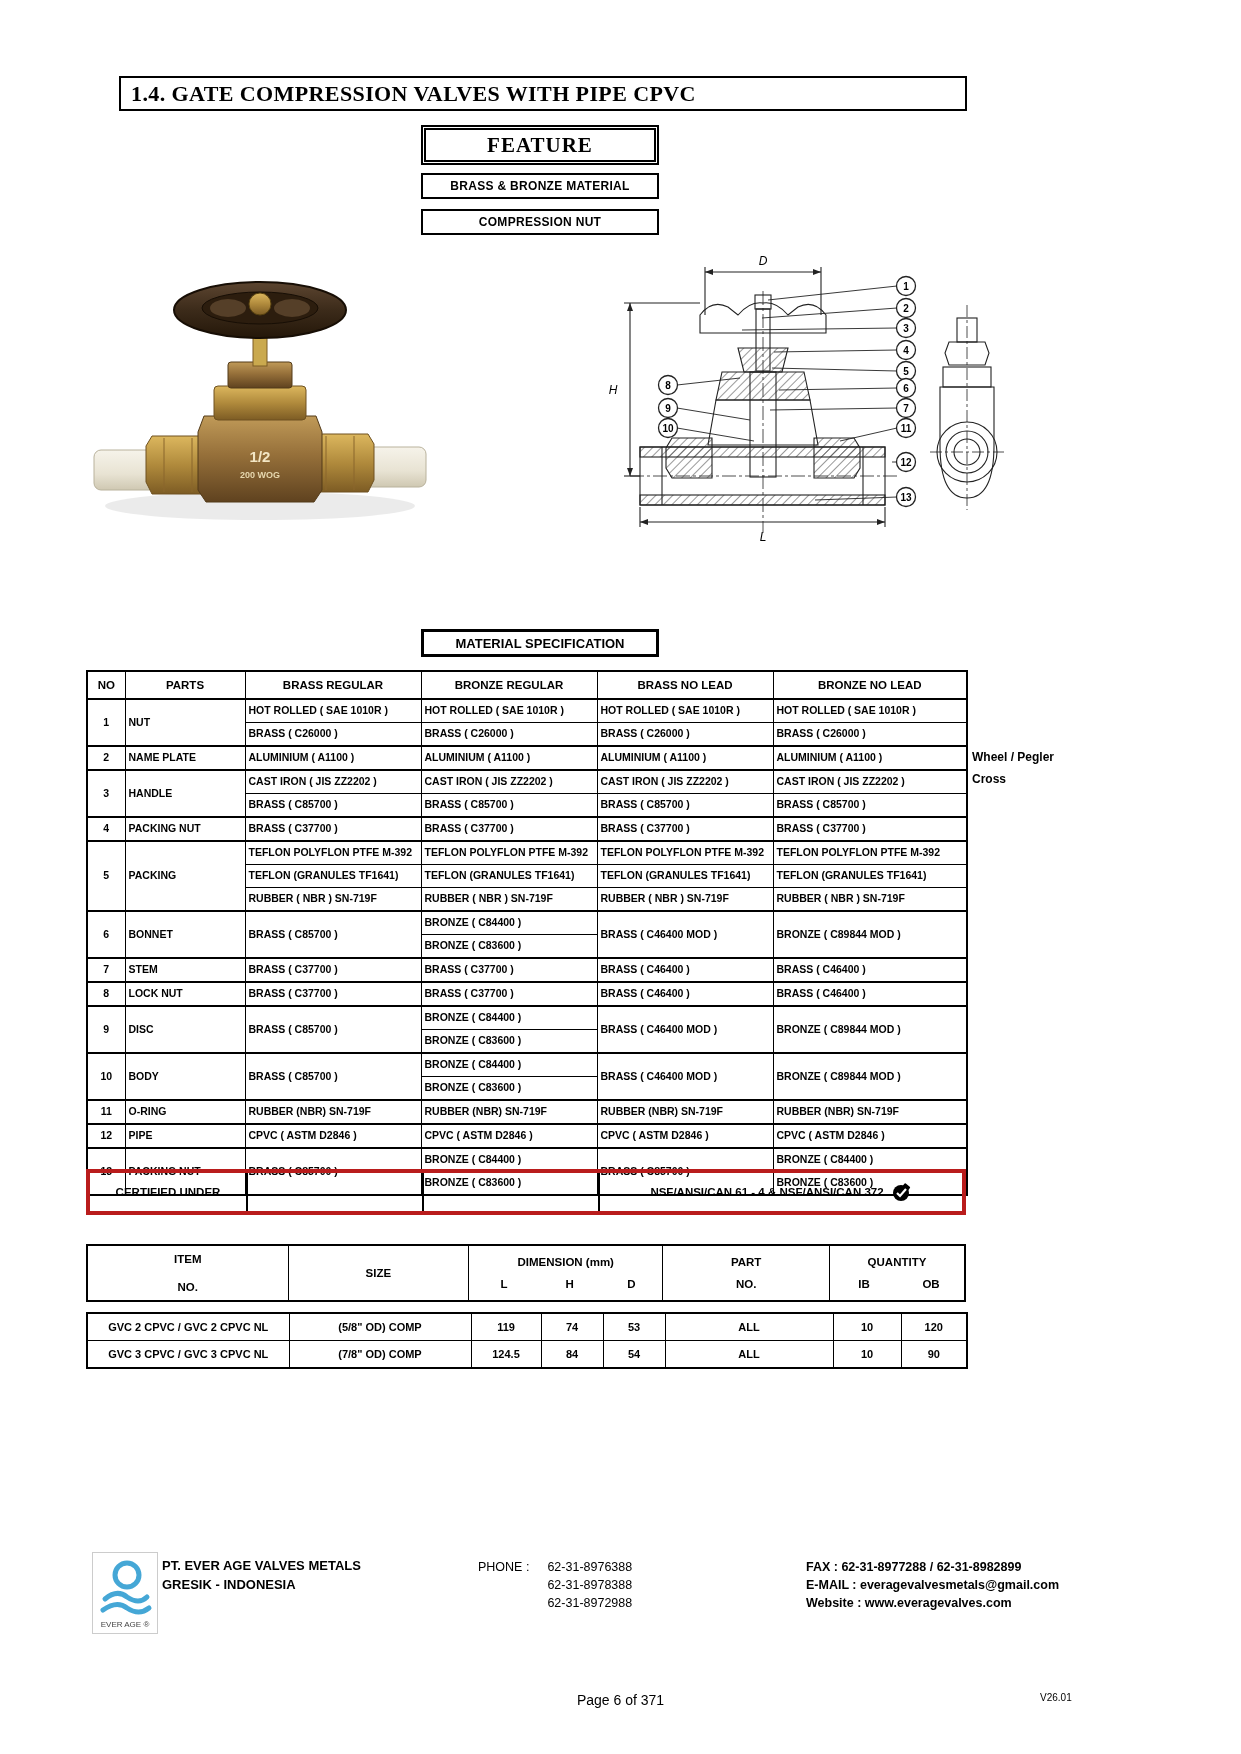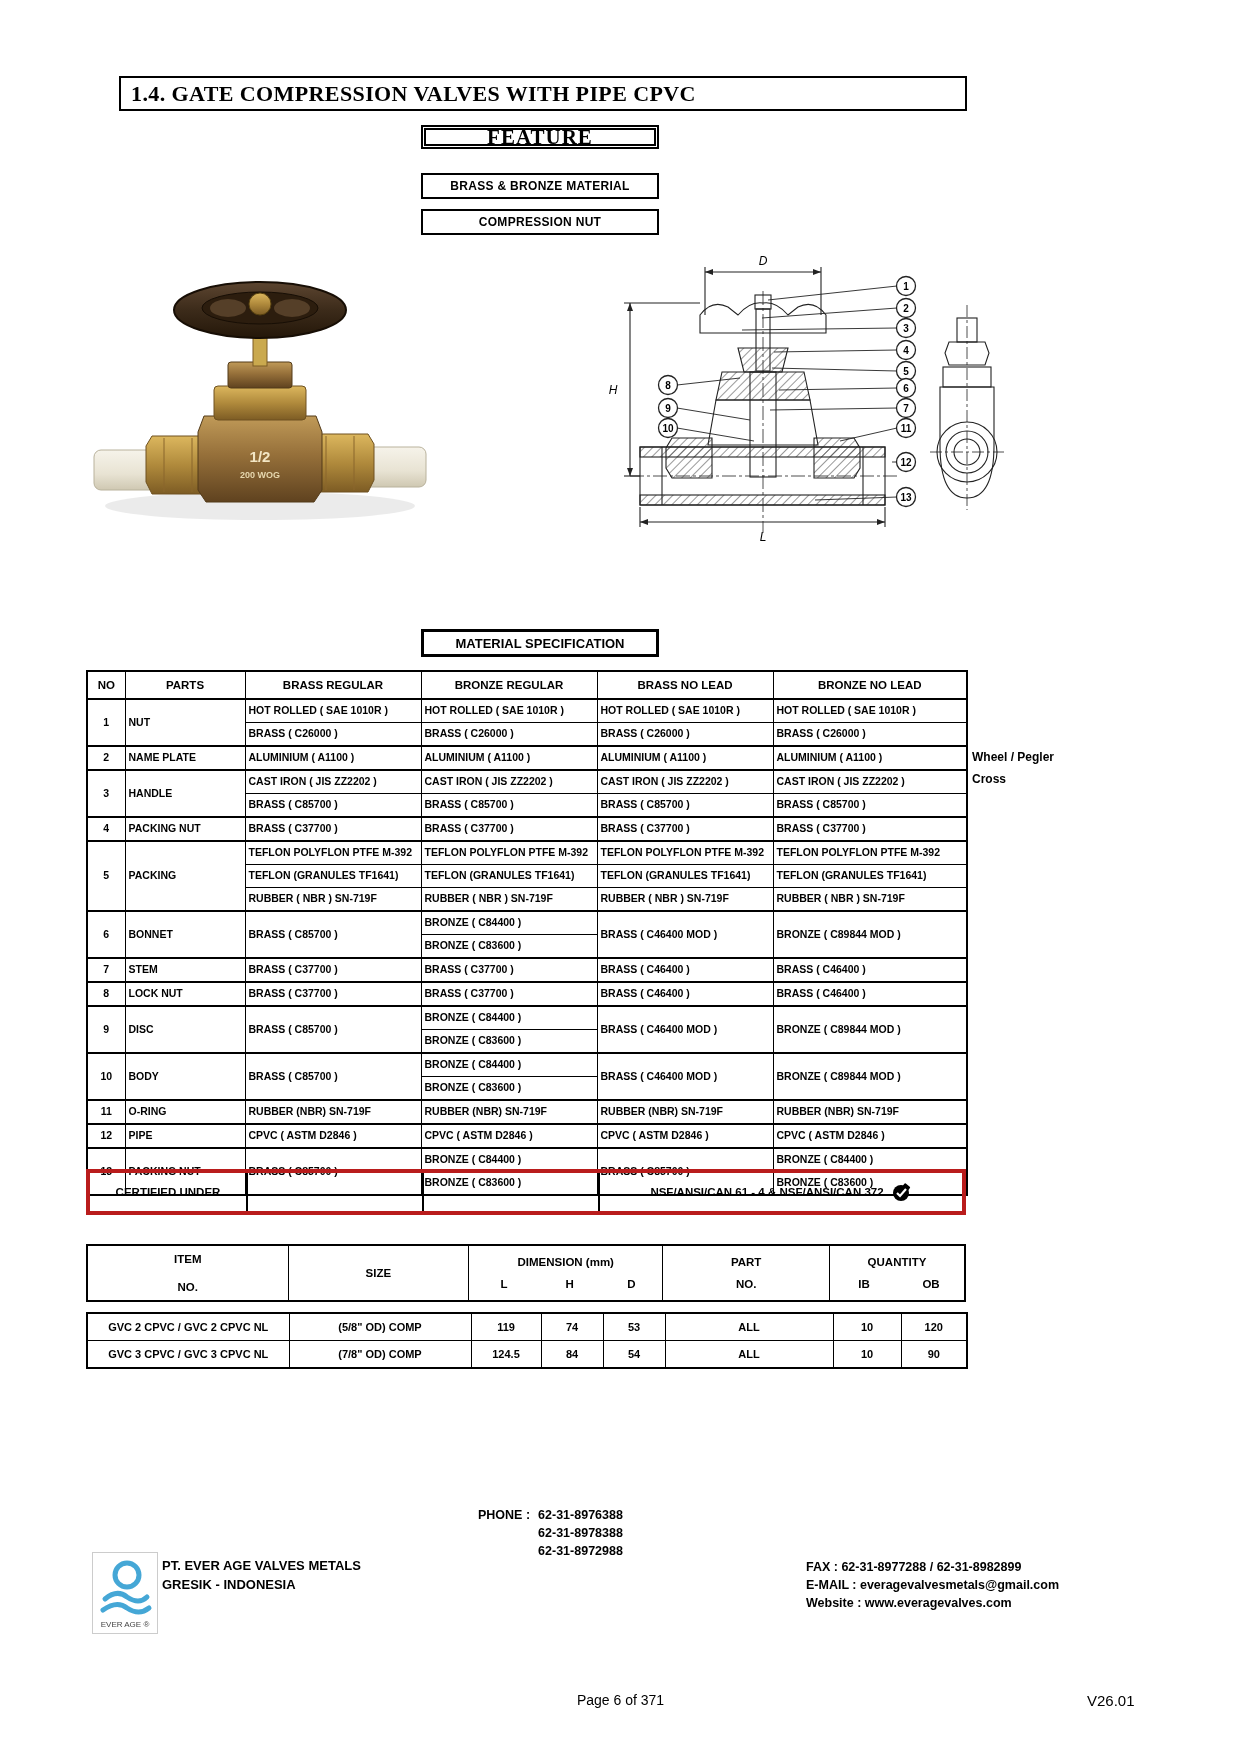"FEATURE" .feature-box { height: 24px -> 40px }
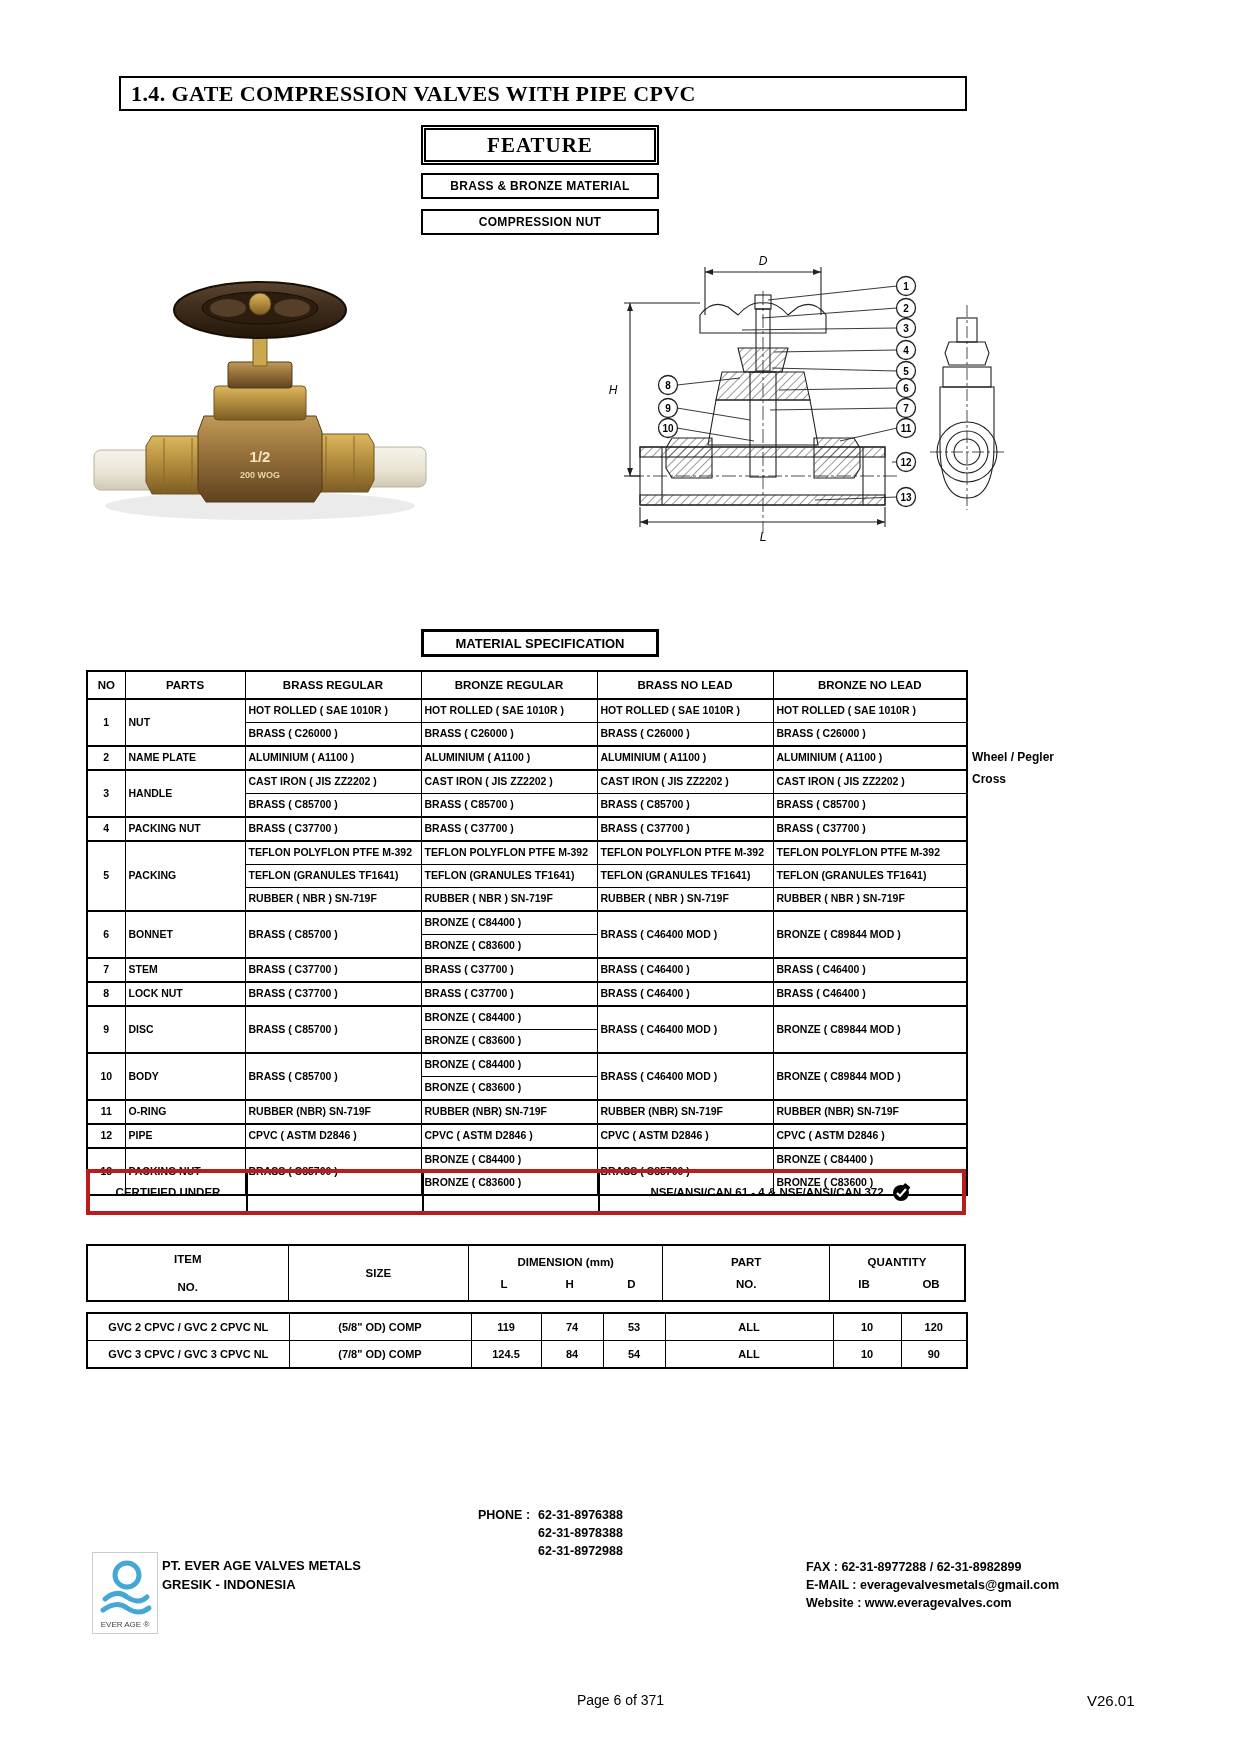"PHONE :" .f-phone { font-weight: bold -> normal; gap: 8px -> 18px; top: 1506px -> 1558px }
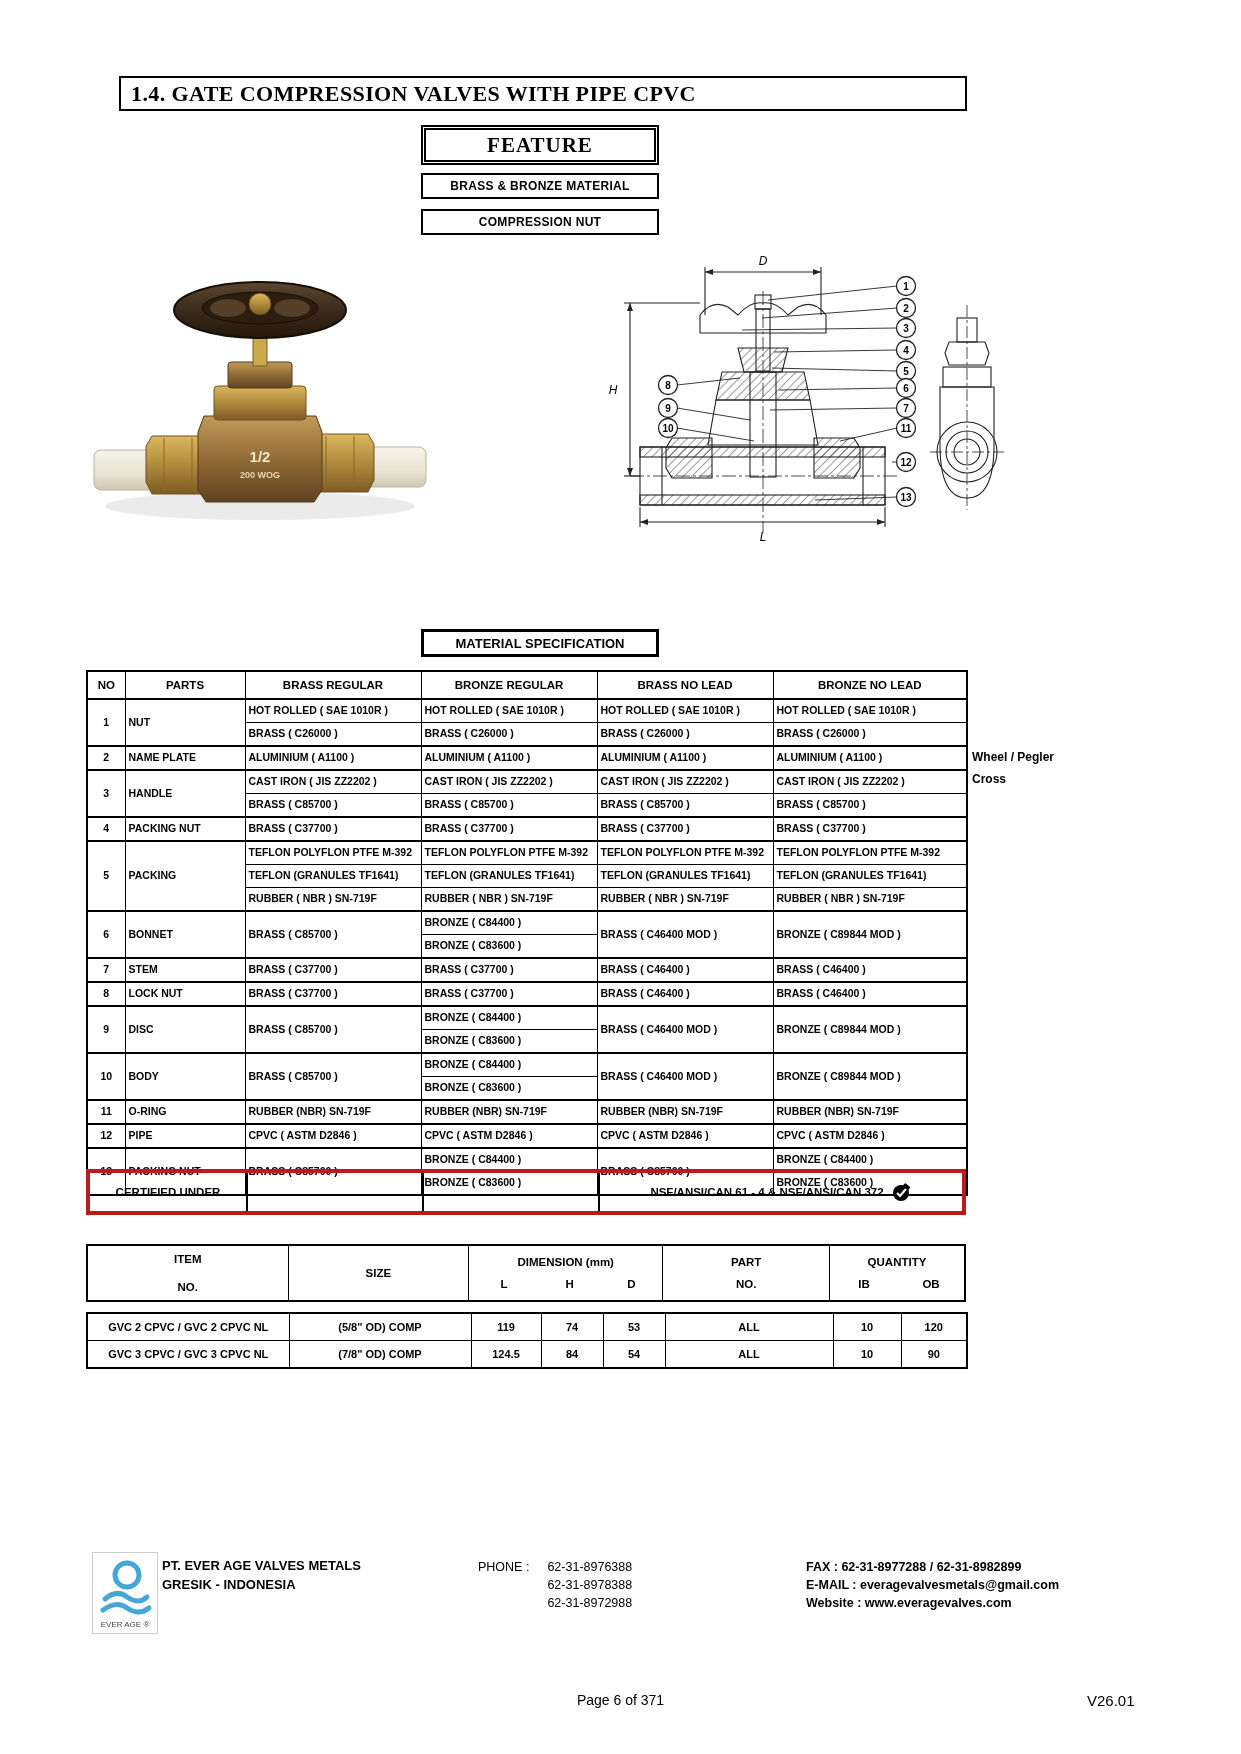"V26.01" .pg-ver { font-size: 15px -> 10px; margin-left: 47px -> none }
